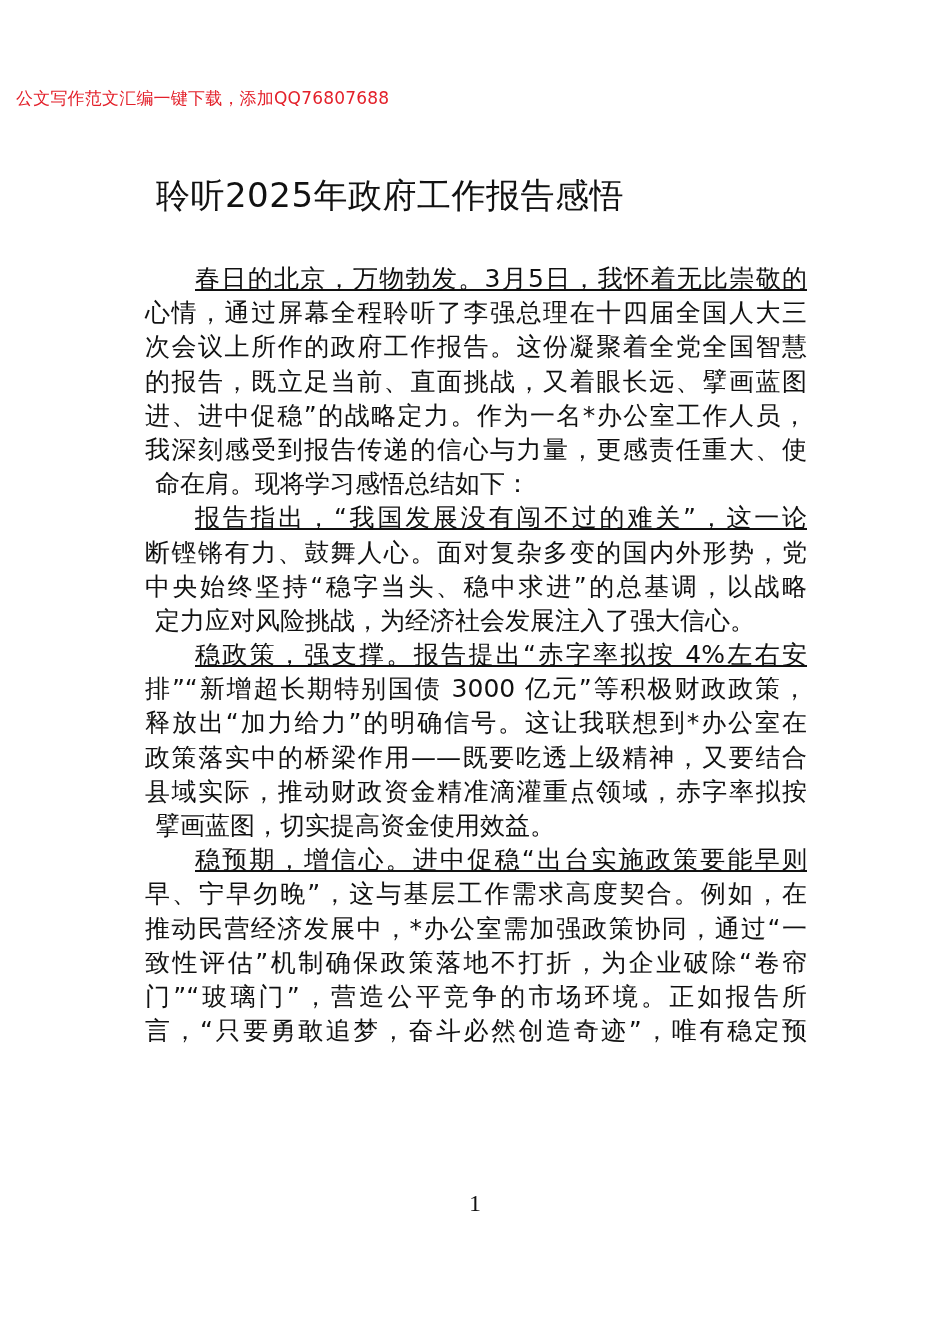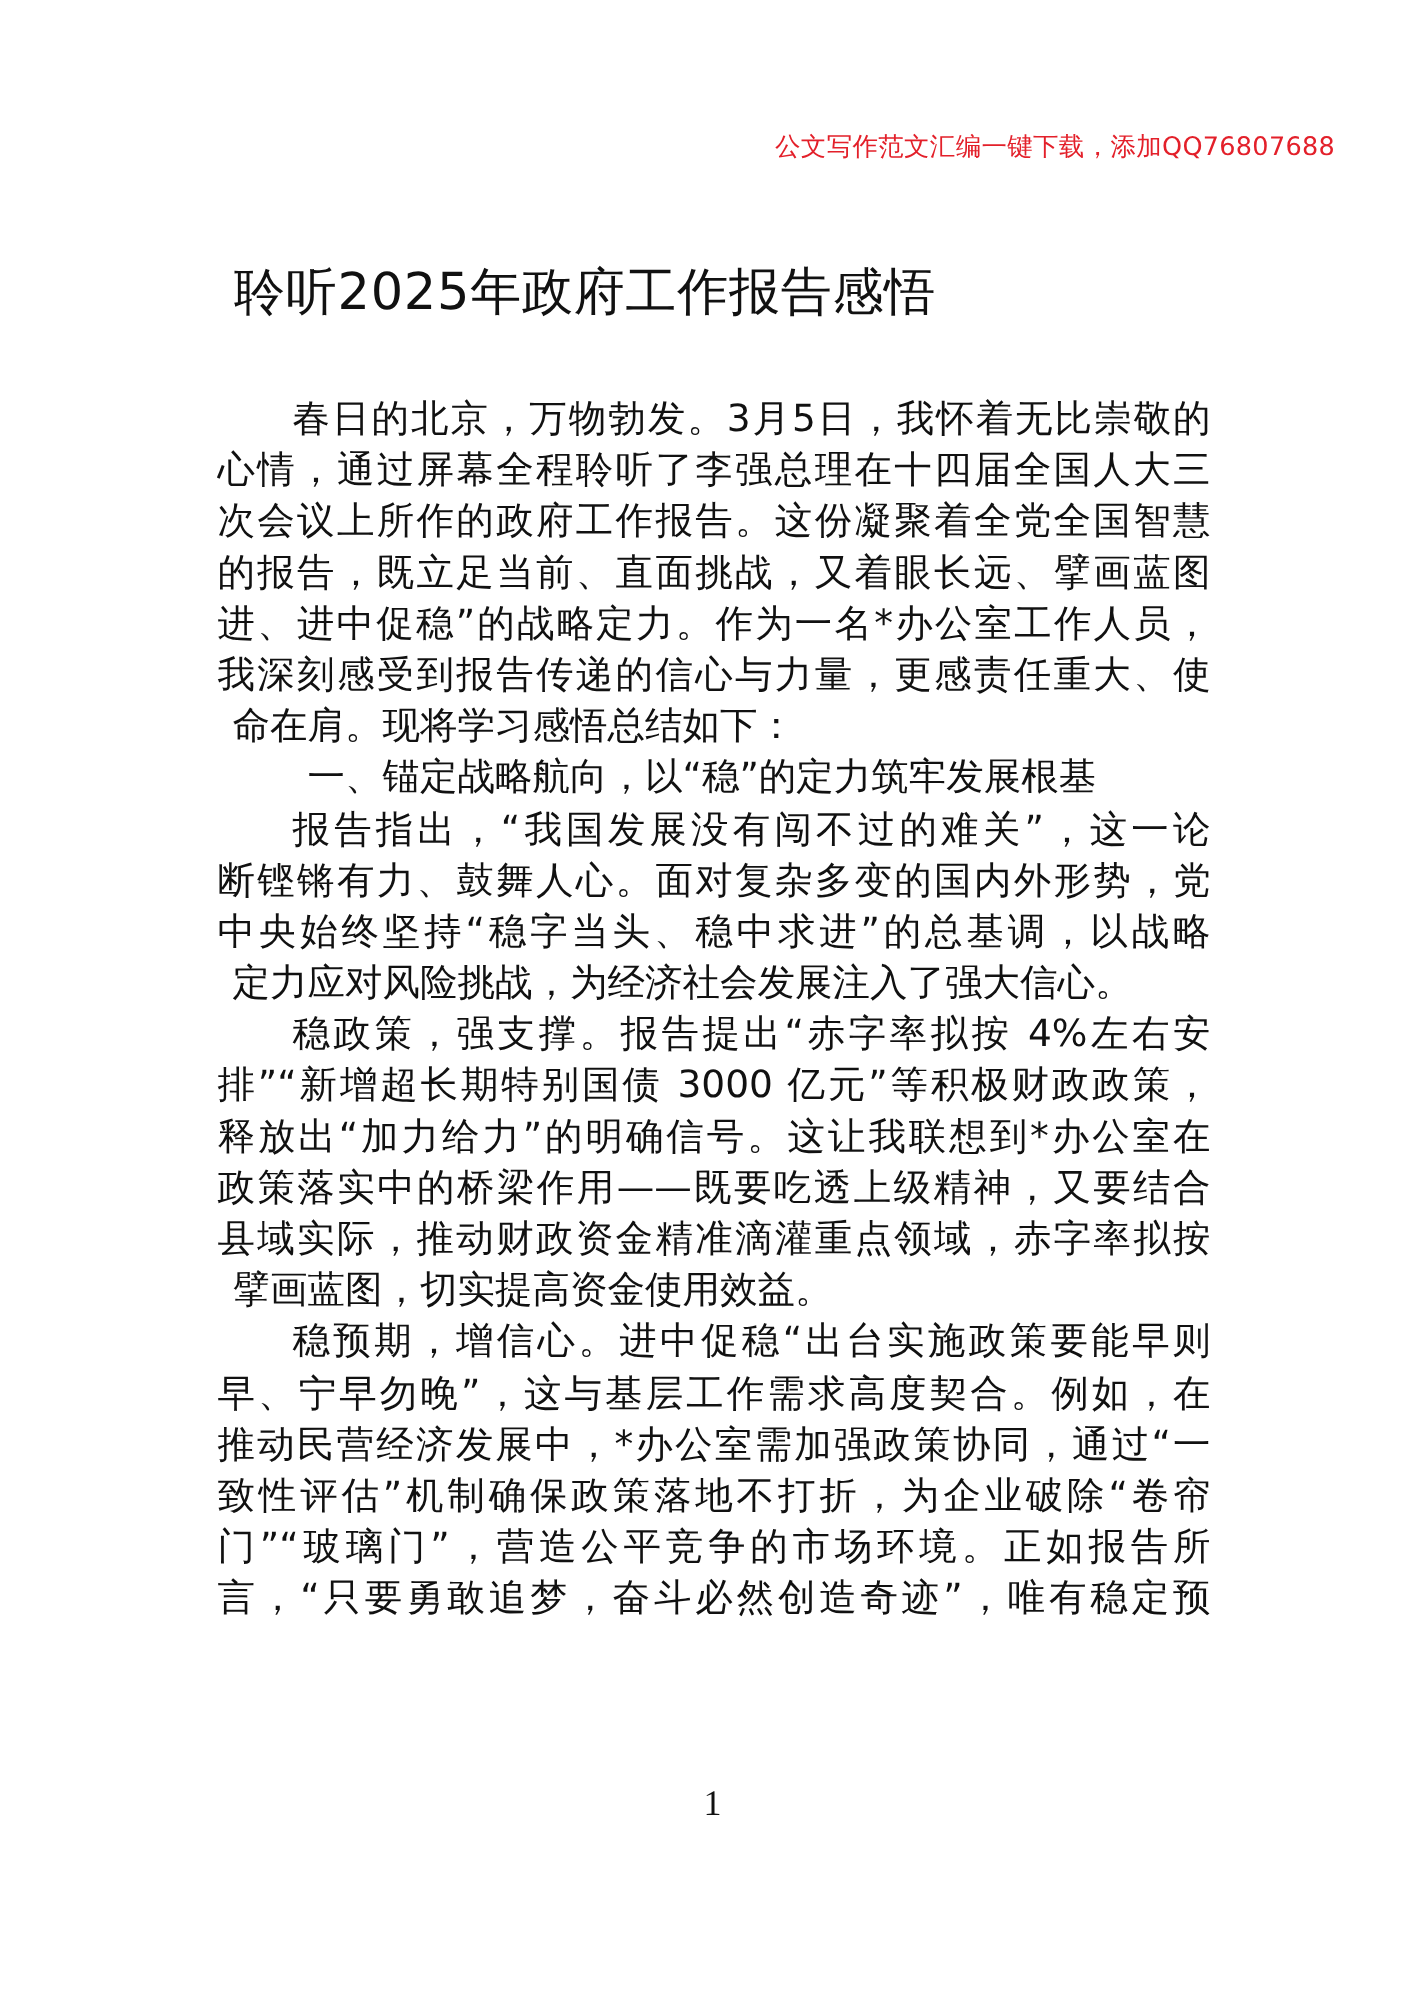"公文写作范文汇编一键下载，添加QQ76807688" .watermark { left: 0 -> 16px; text-align: right -> left }
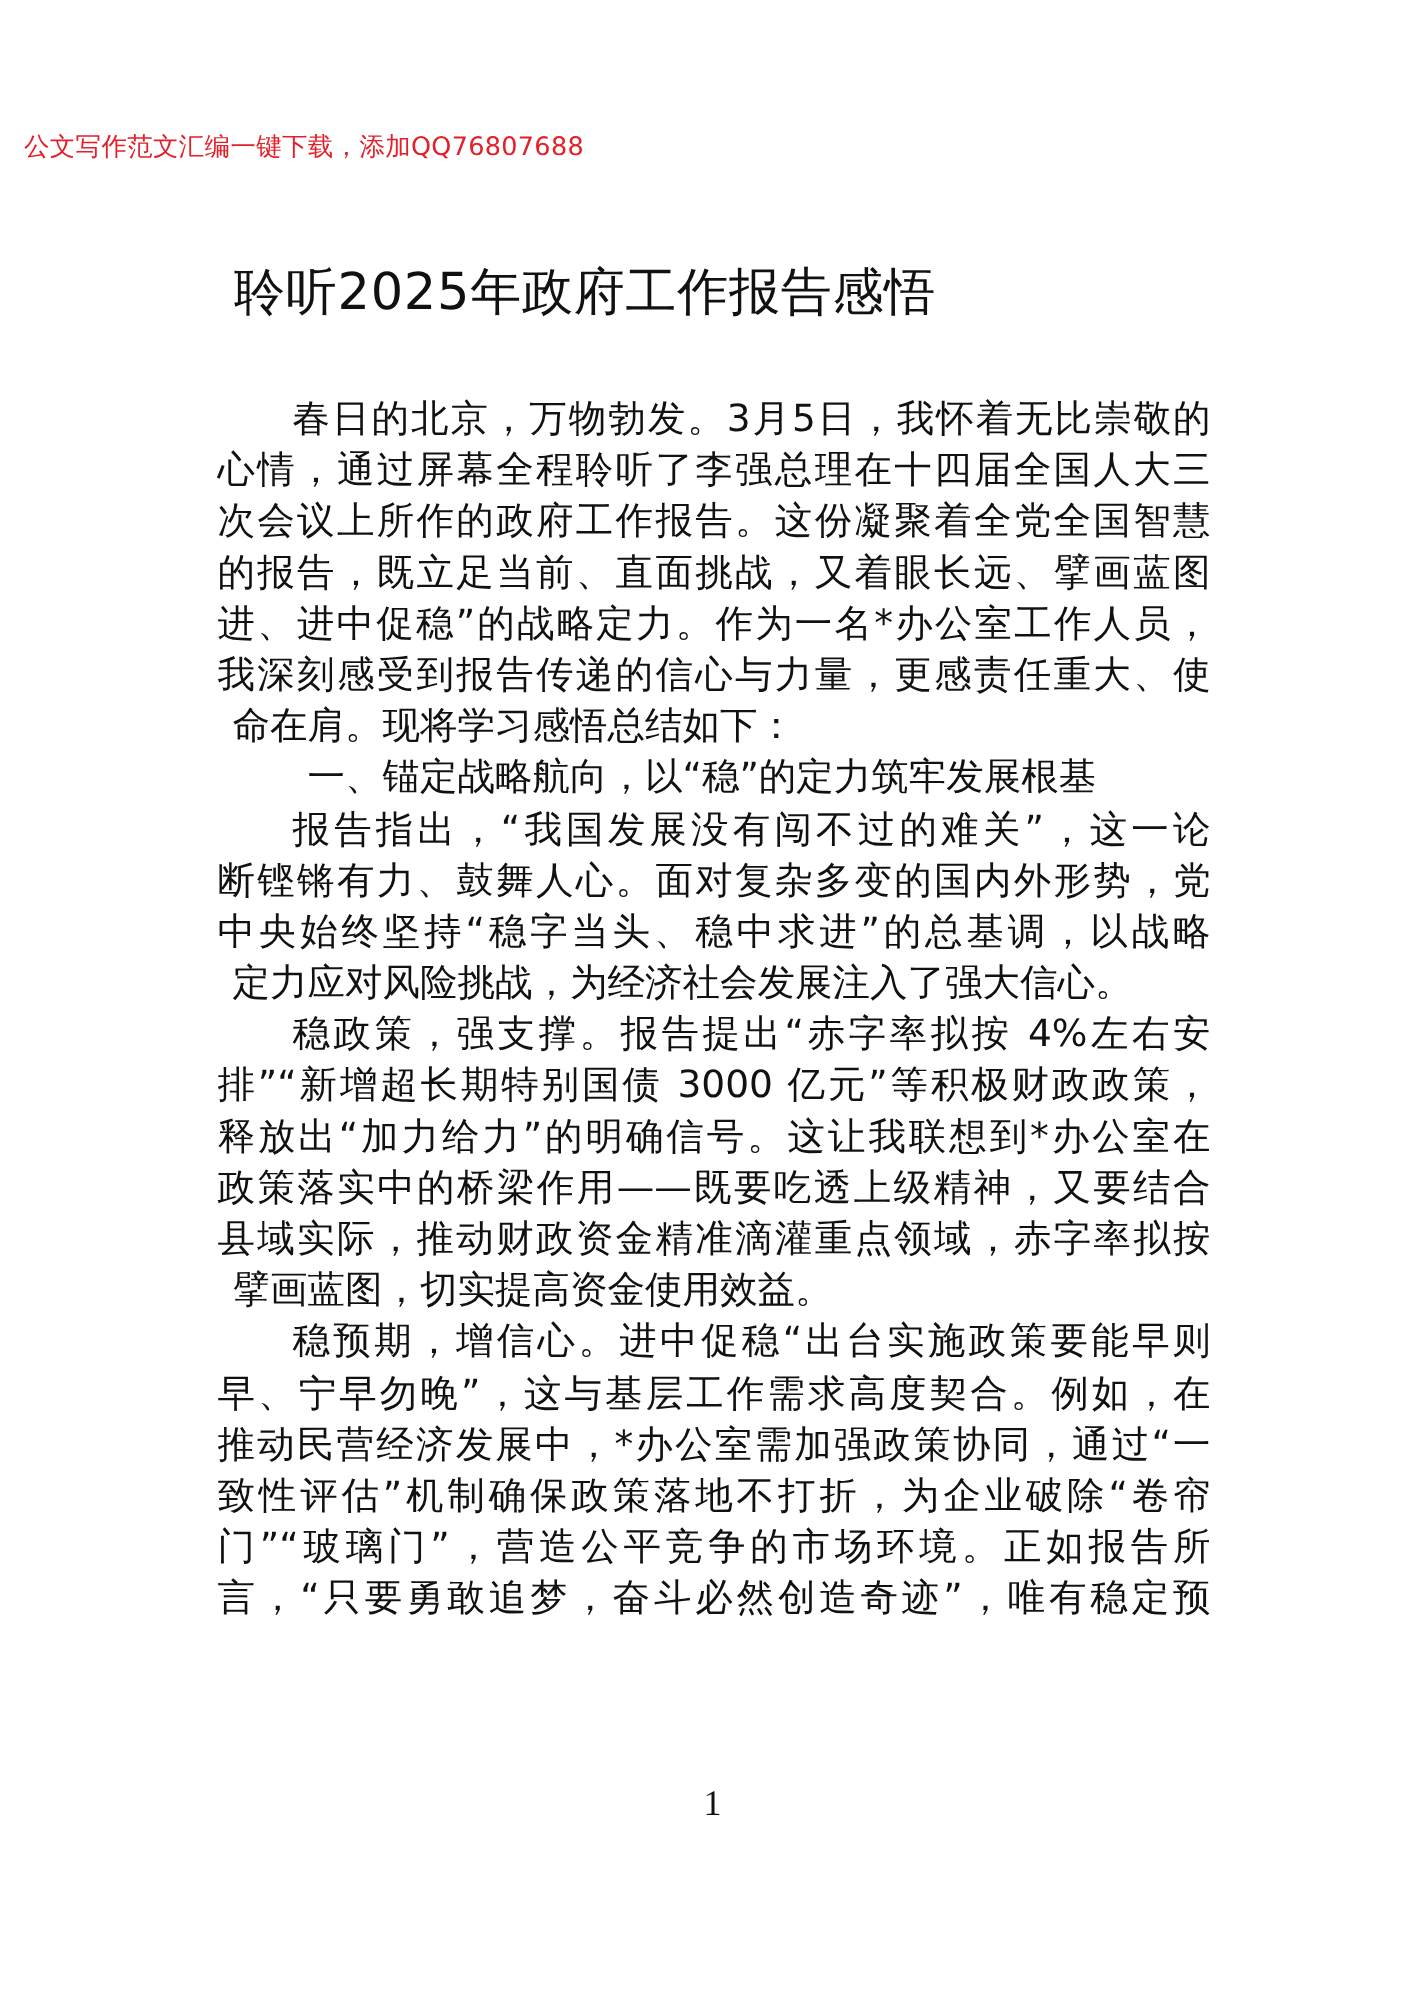"春日的北京，万物勃发。3月5日，我怀着无比崇敬的" .line.indent { text-decoration: none -> underline }
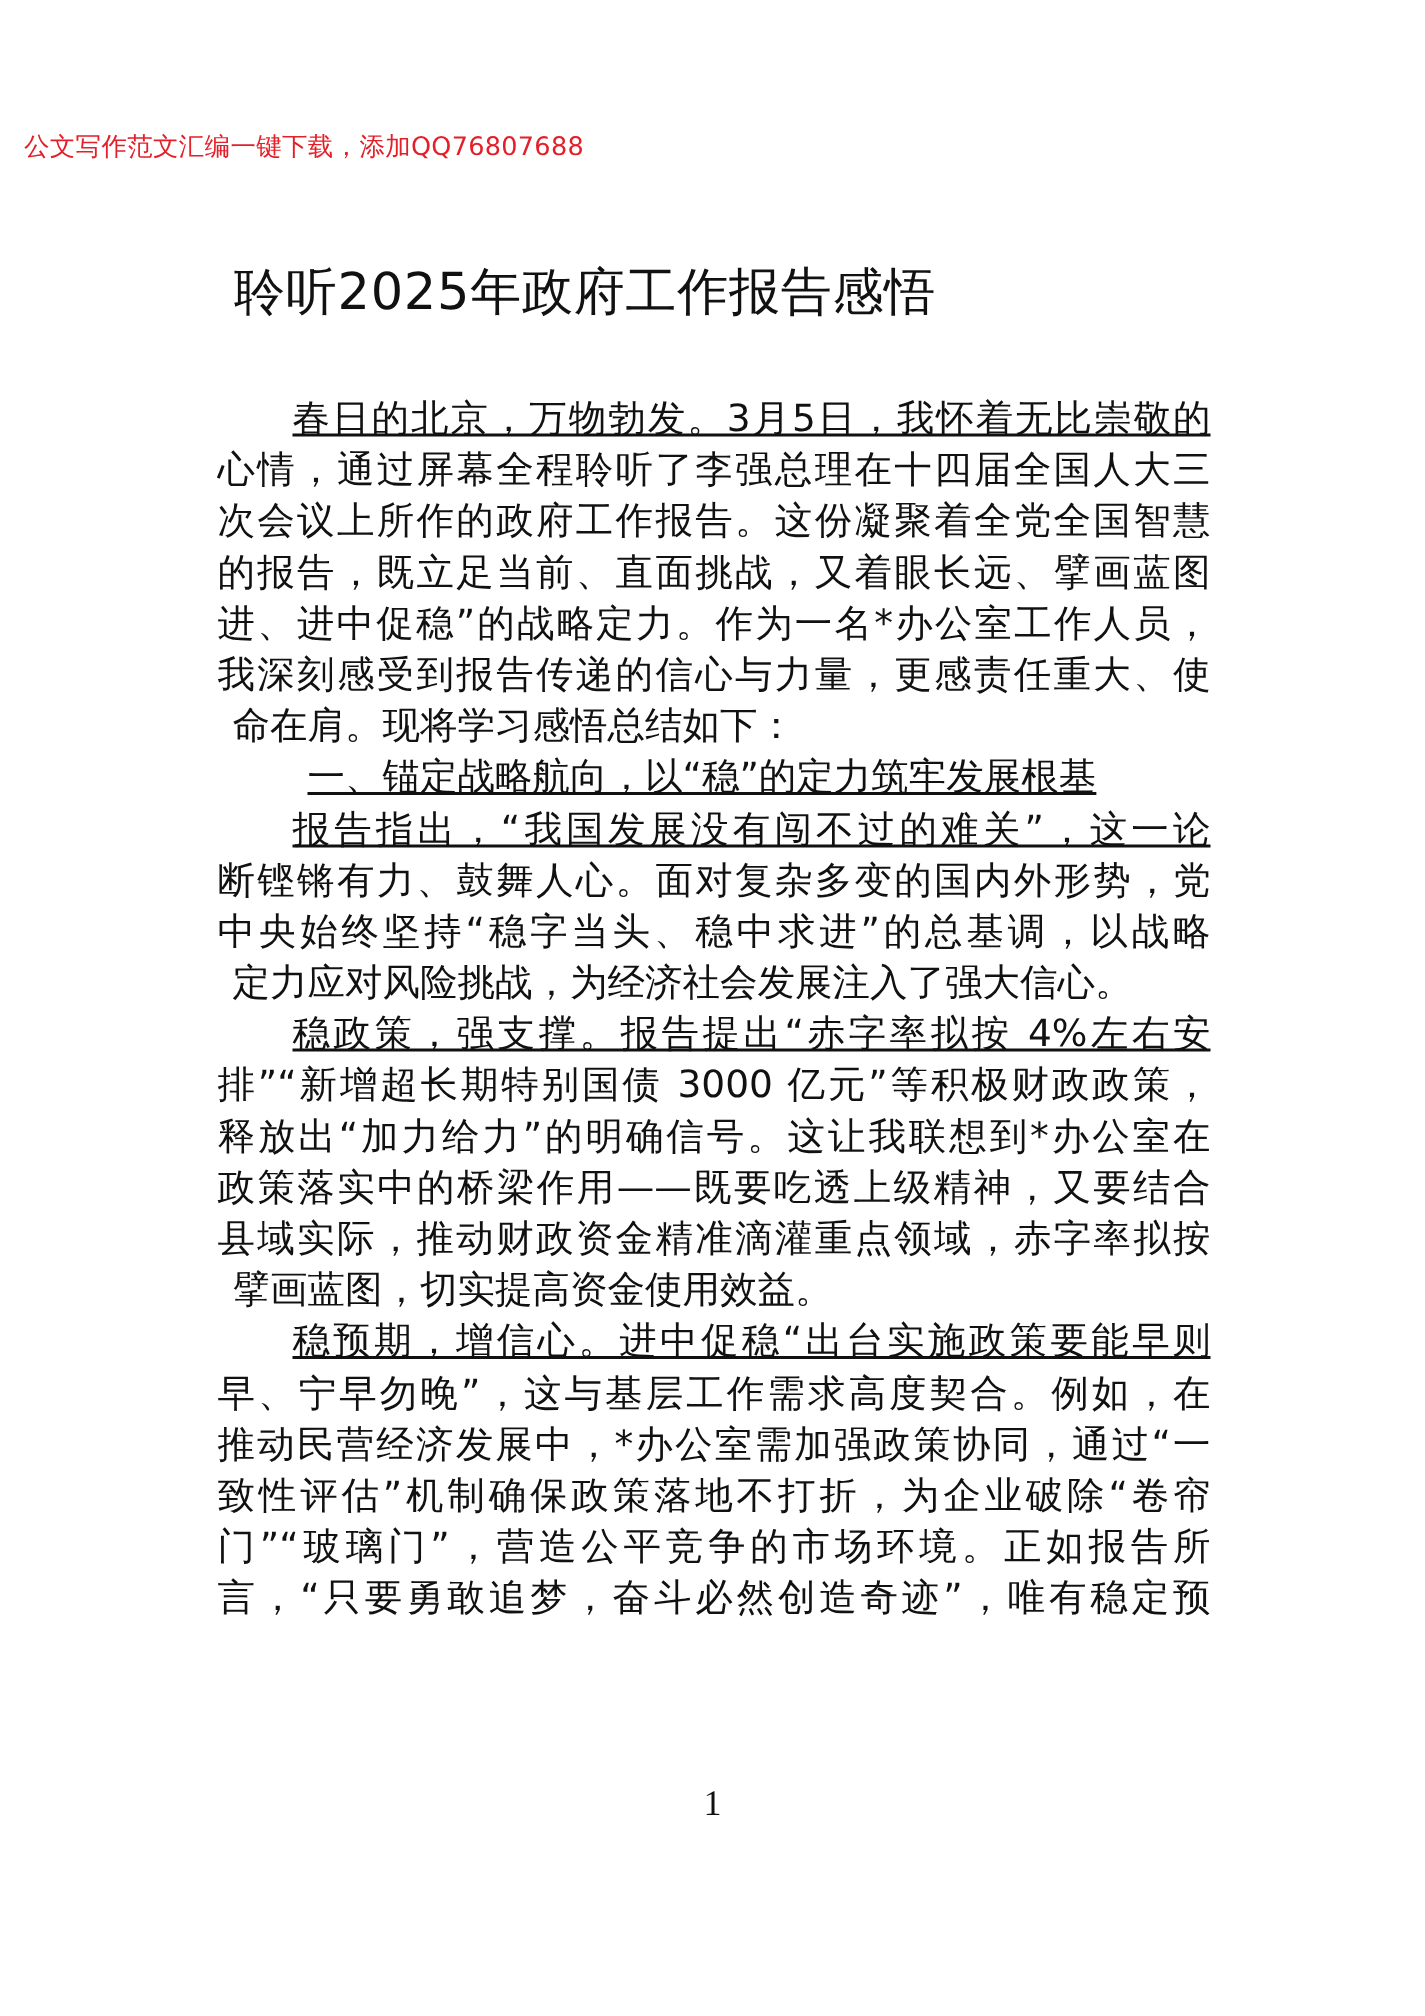"一、锚定战略航向，以“稳”的定力筑牢发展根基" div { html: <div> <div>一、锚定战略航向，以“稳”的定力筑牢发展根基</div> </div> -> none }
